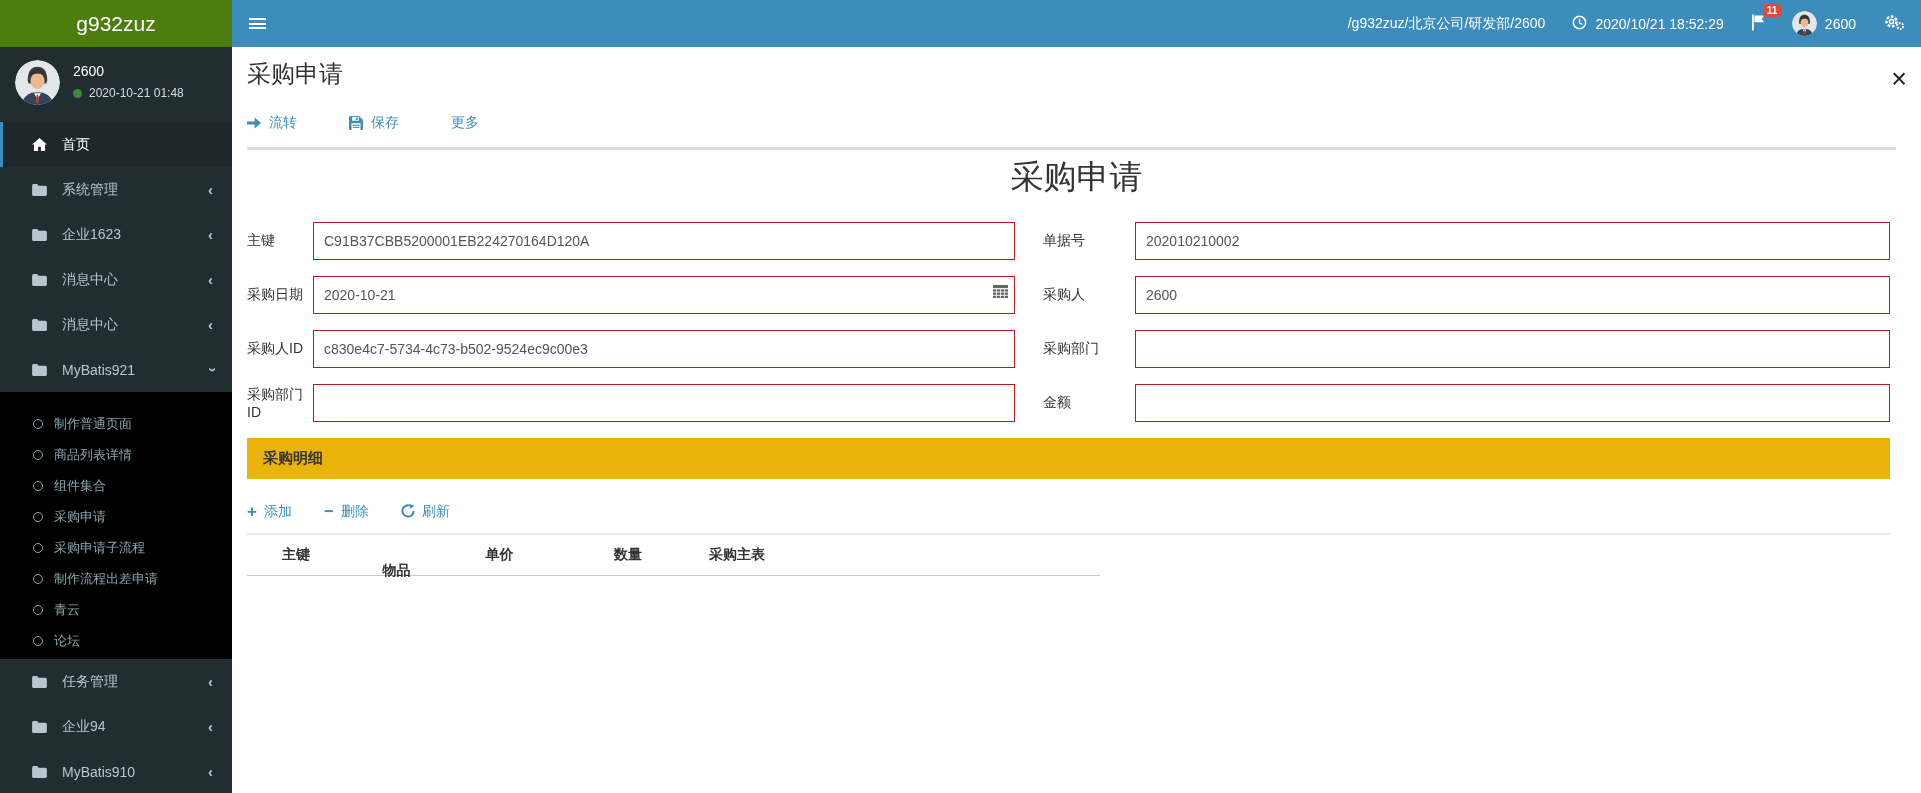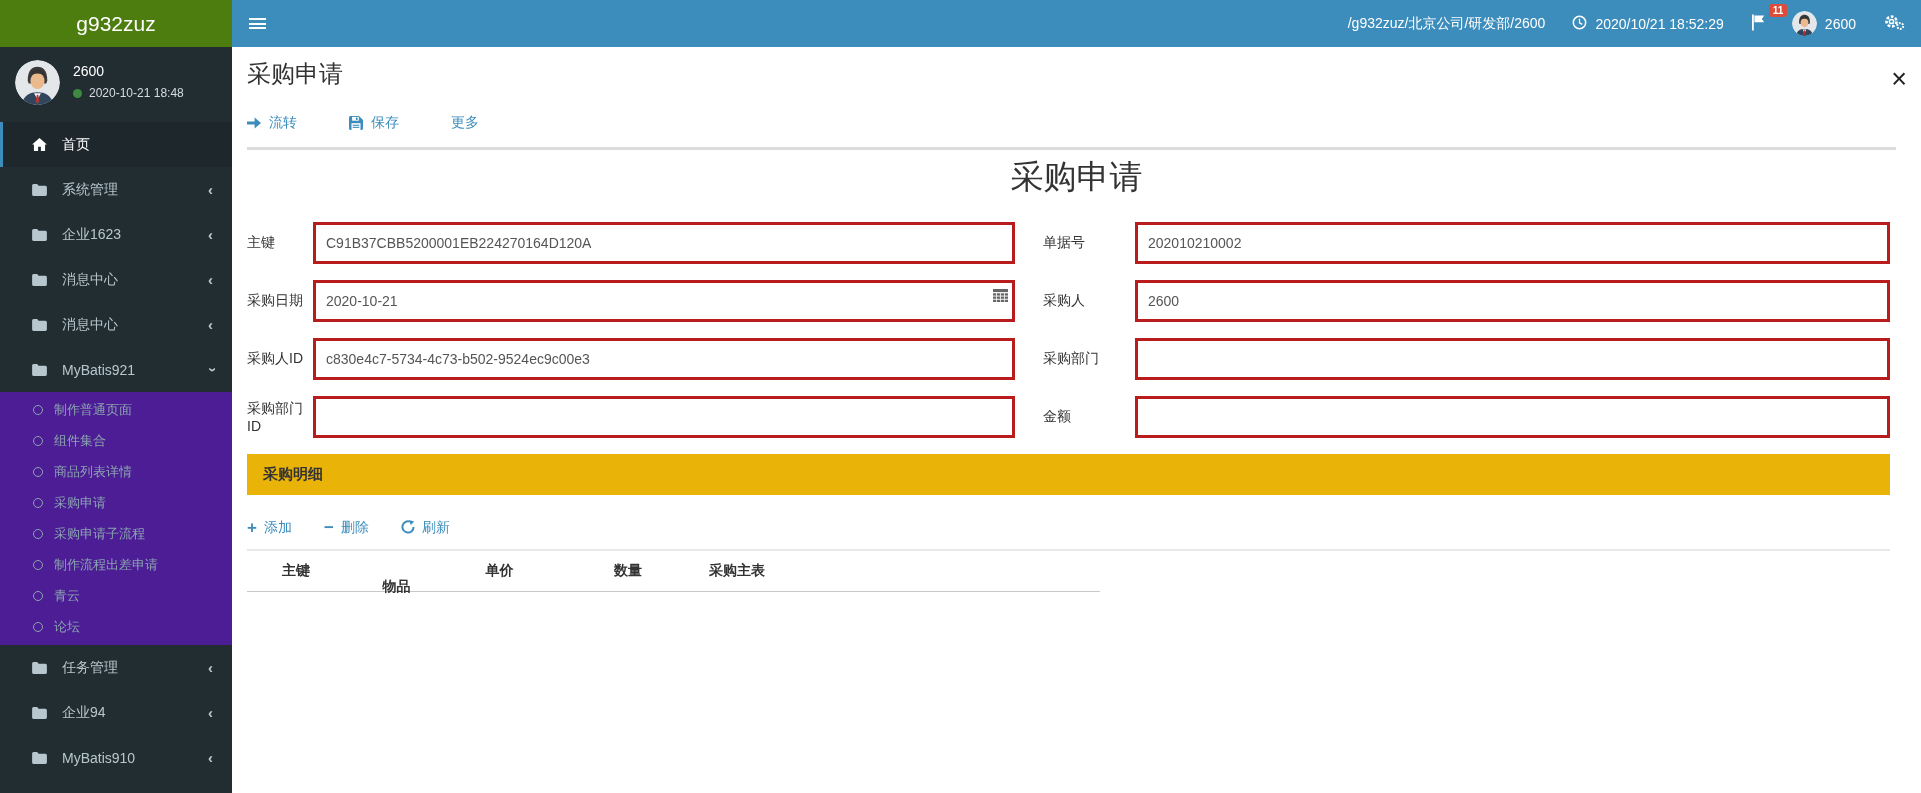"11" .badge { left: 18px -> 12px }
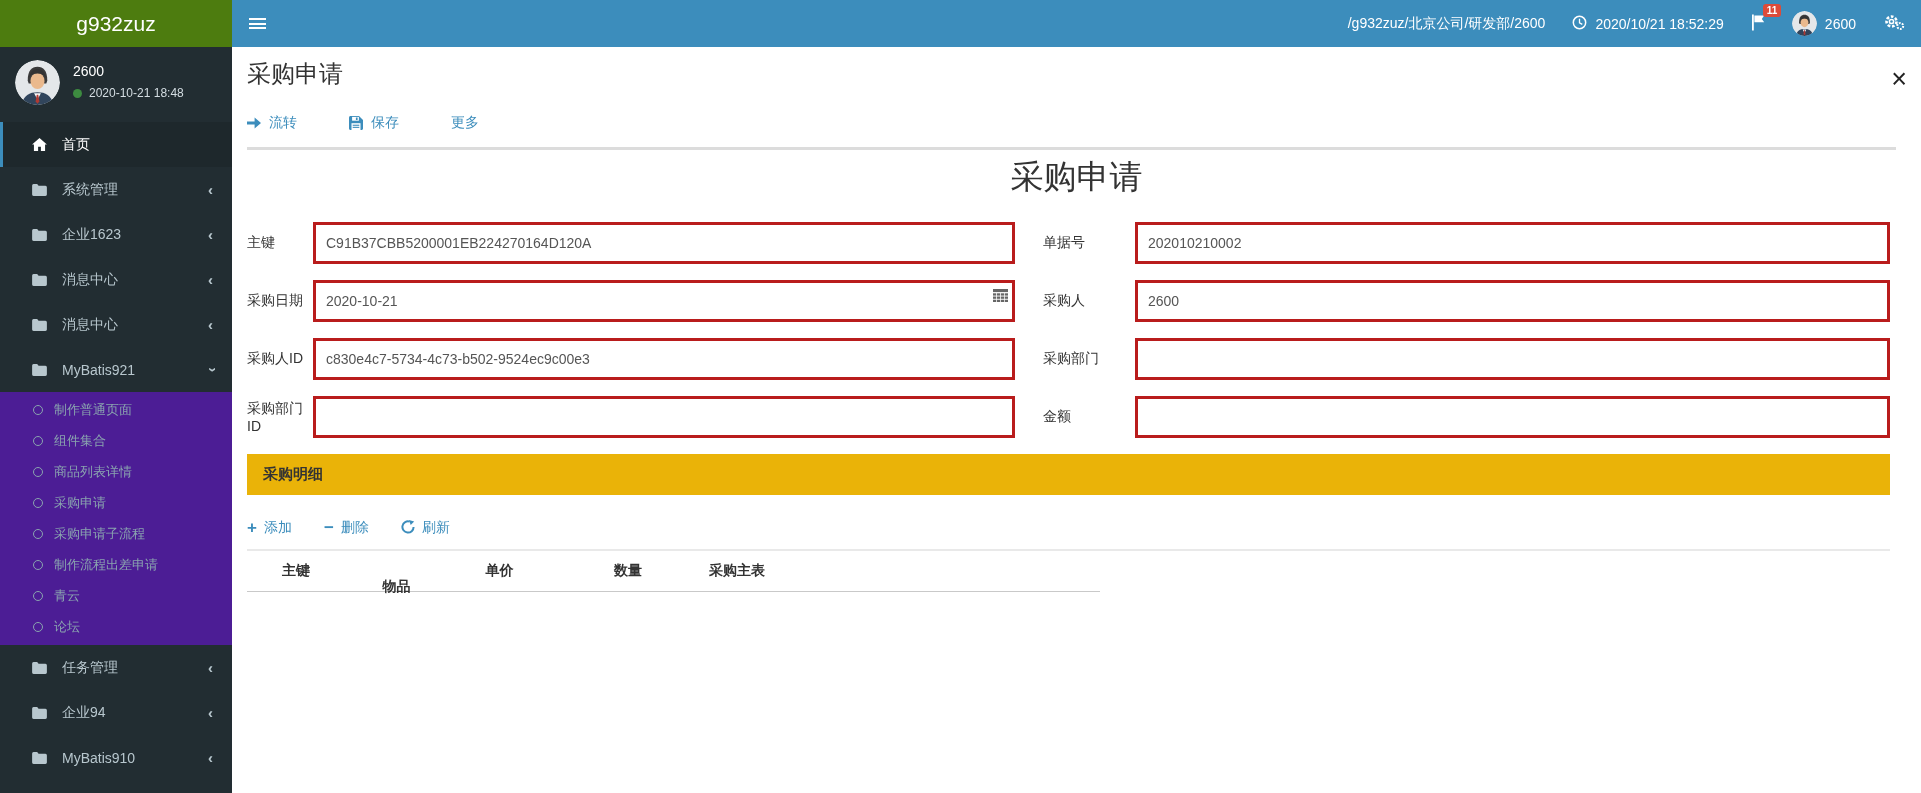"2020-10-21 18:48" span { text: 18:48 -> 01:48 }
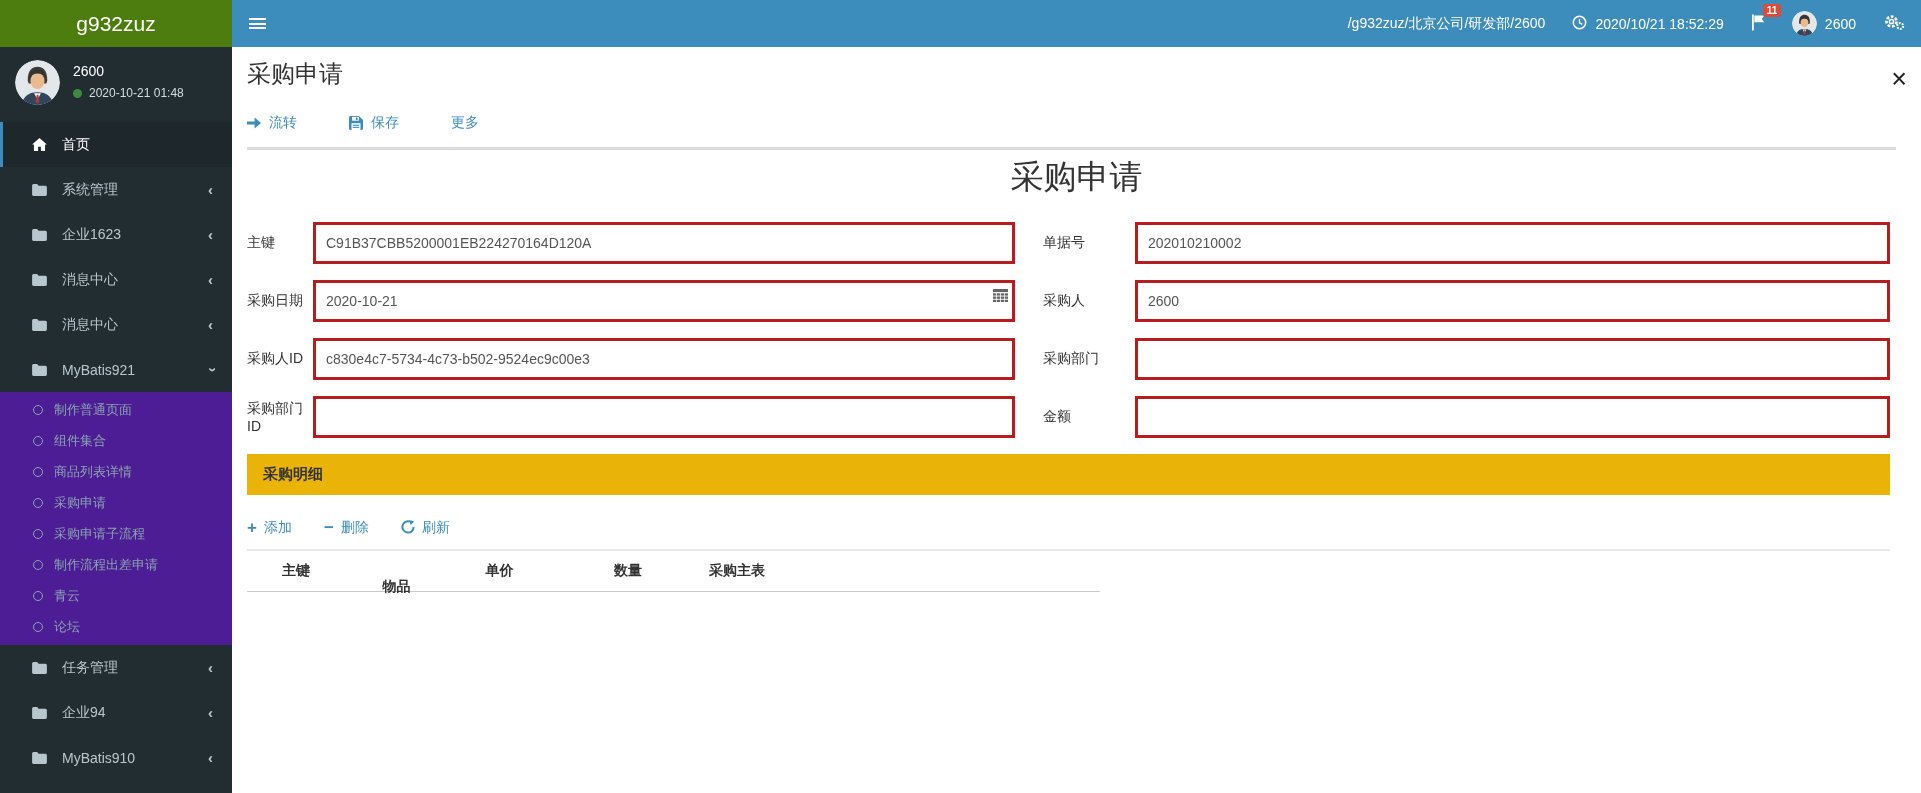"C91B37CBB5200001EB224270164D120A" .finput { border: 3px solid #b91c1c -> 1px solid #b91c1c }
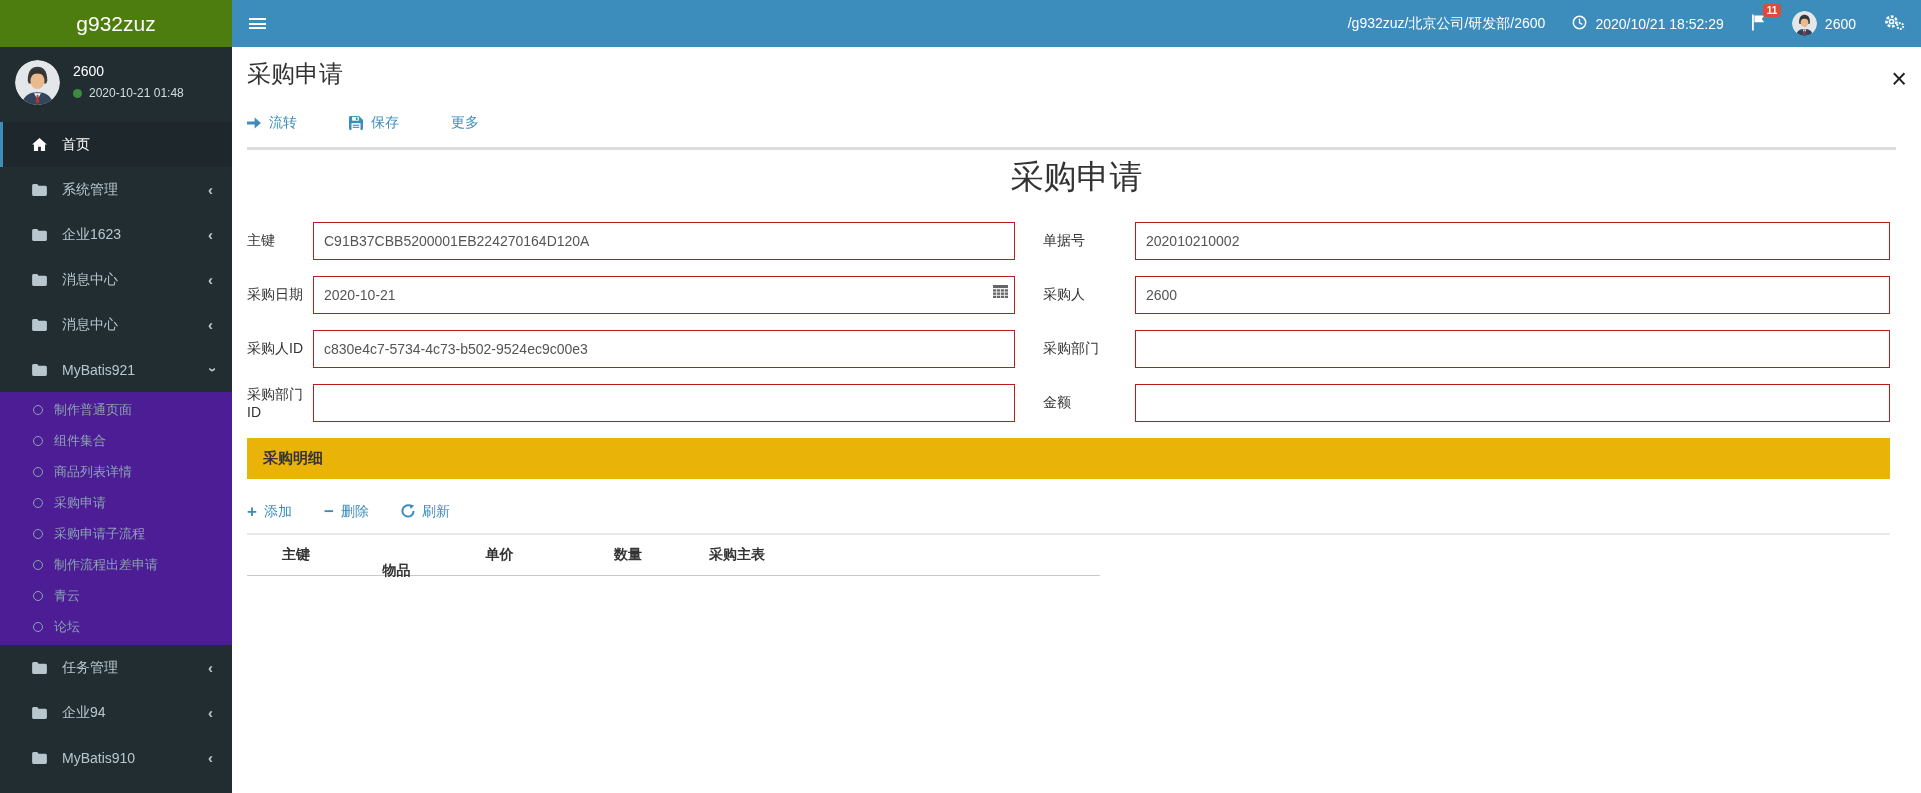"制作普通页面" .submenu { background: #4c1d95 -> #000000; padding: 2px 0 3px -> 16px 0 3px }
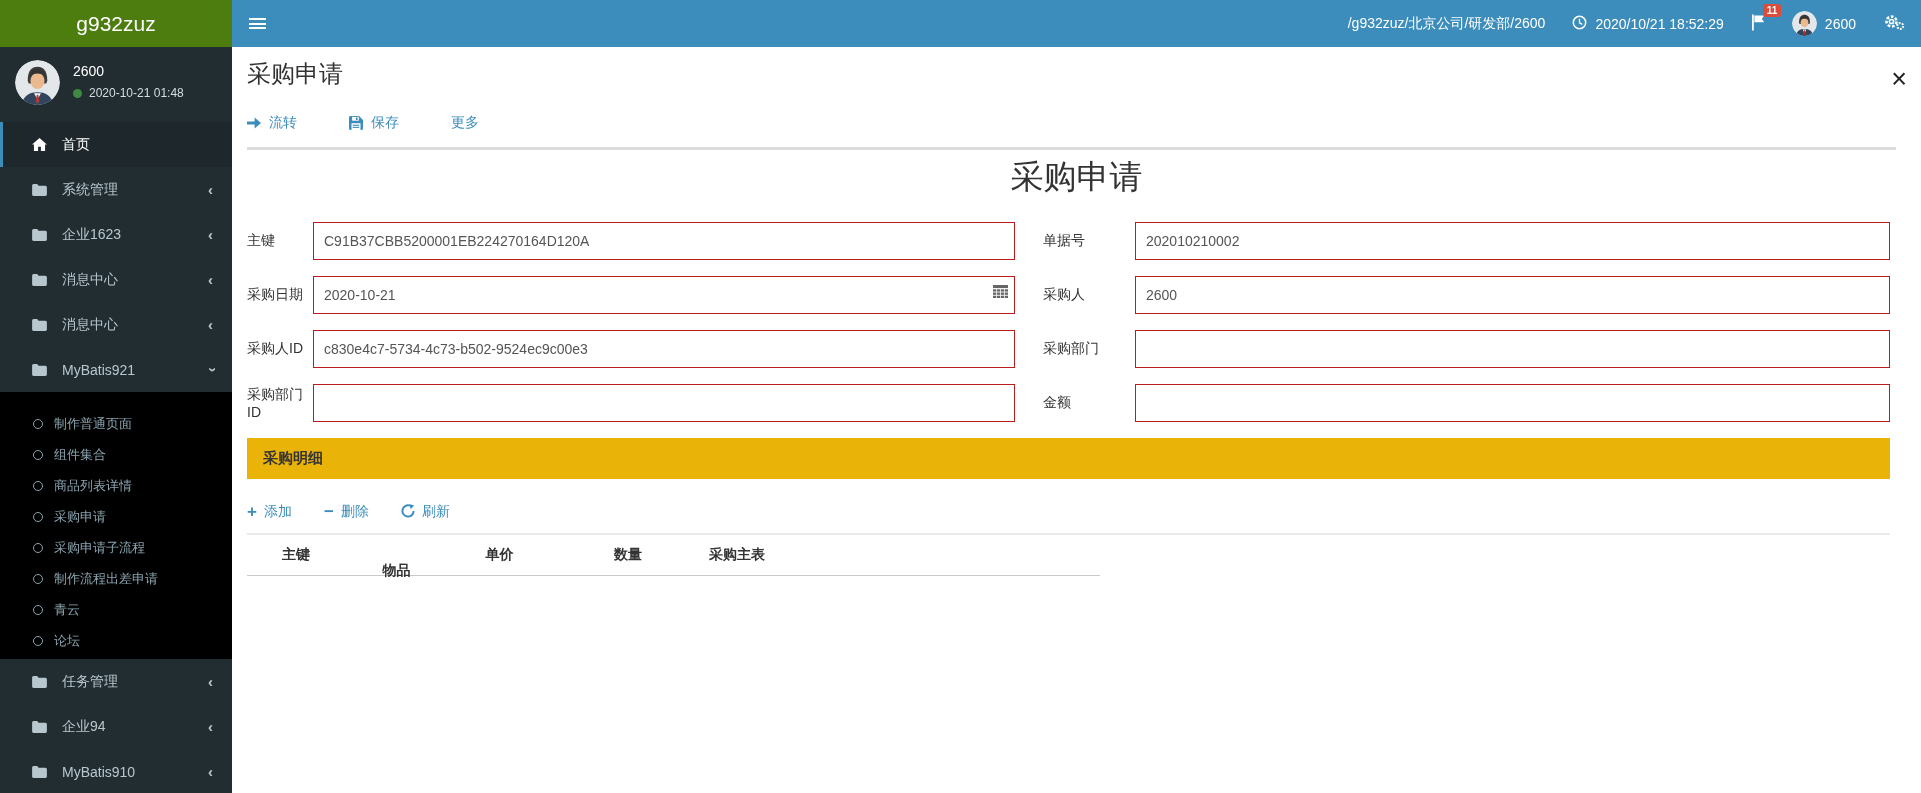"组件集合" div.s-item { order: before "商品列表详情" -> after "商品列表详情" }
